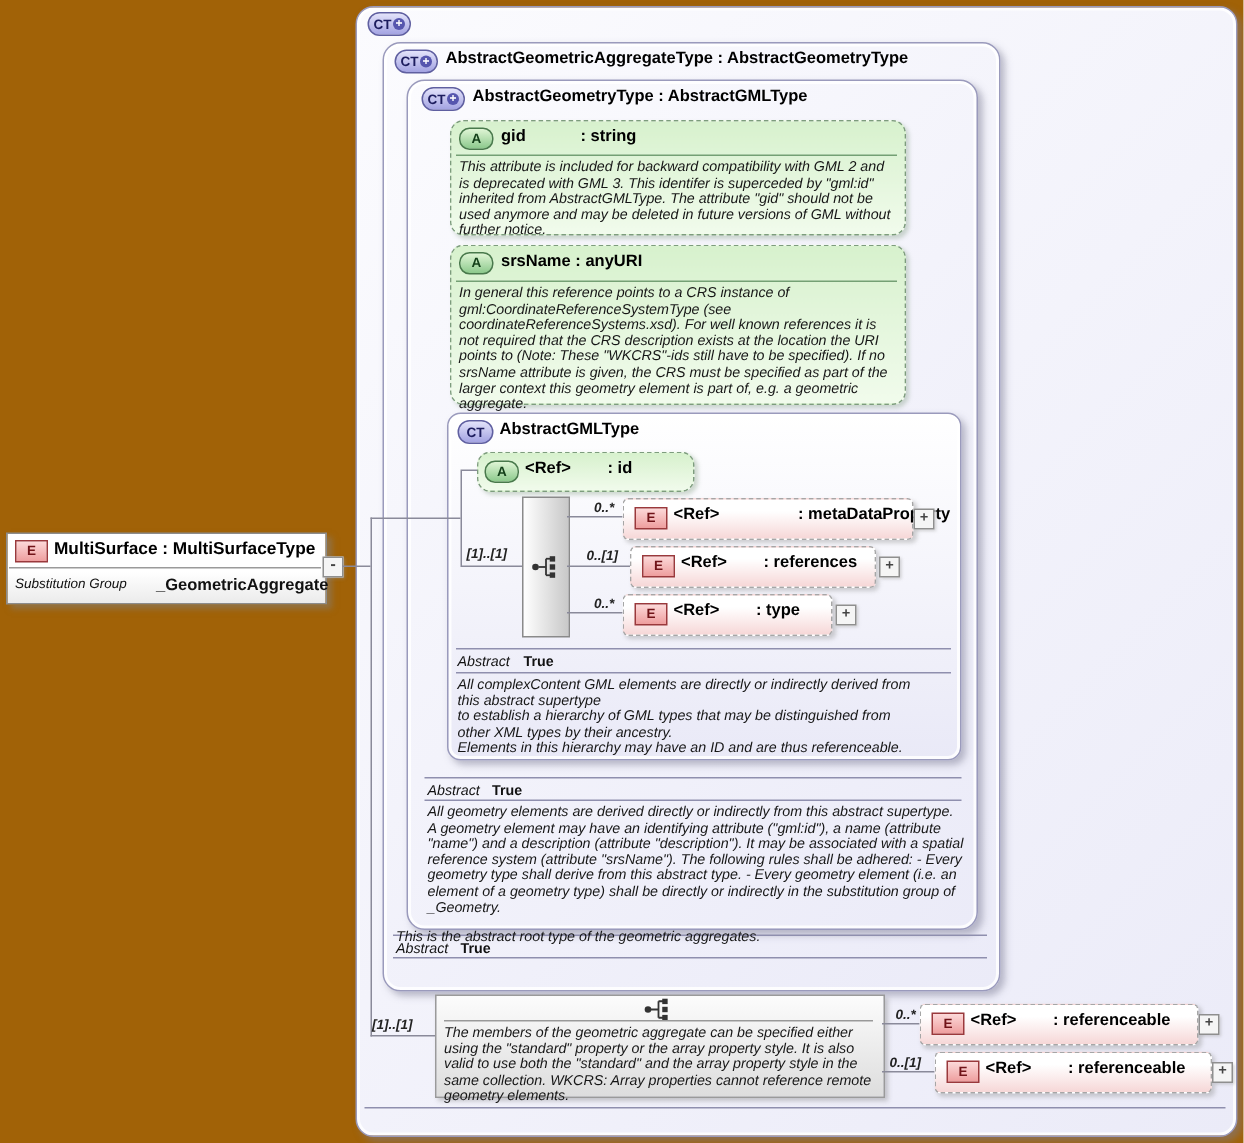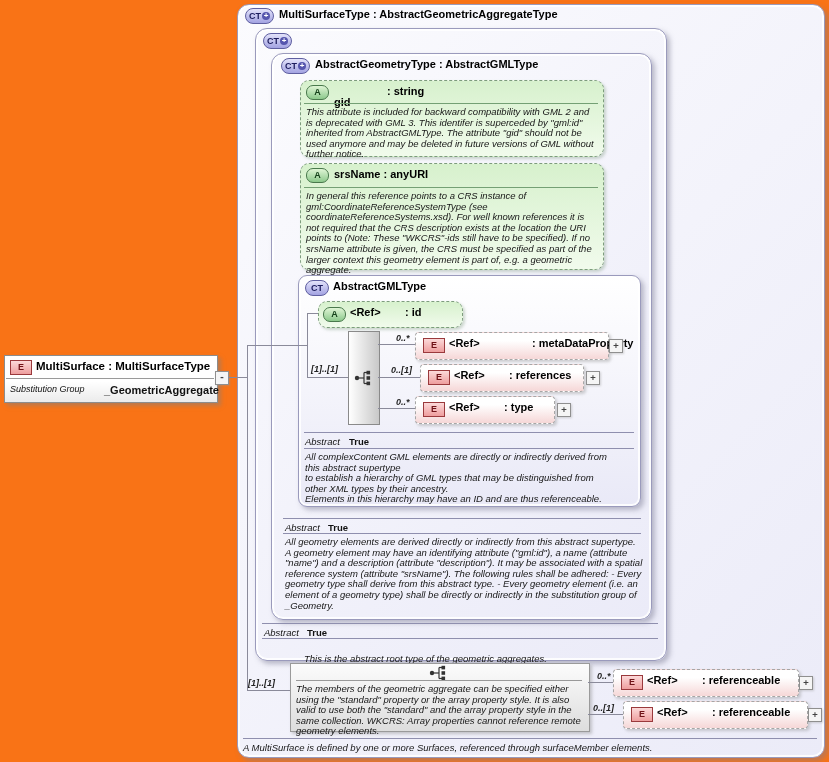"CT" #canvas { background: #f97316 -> #a16207 }
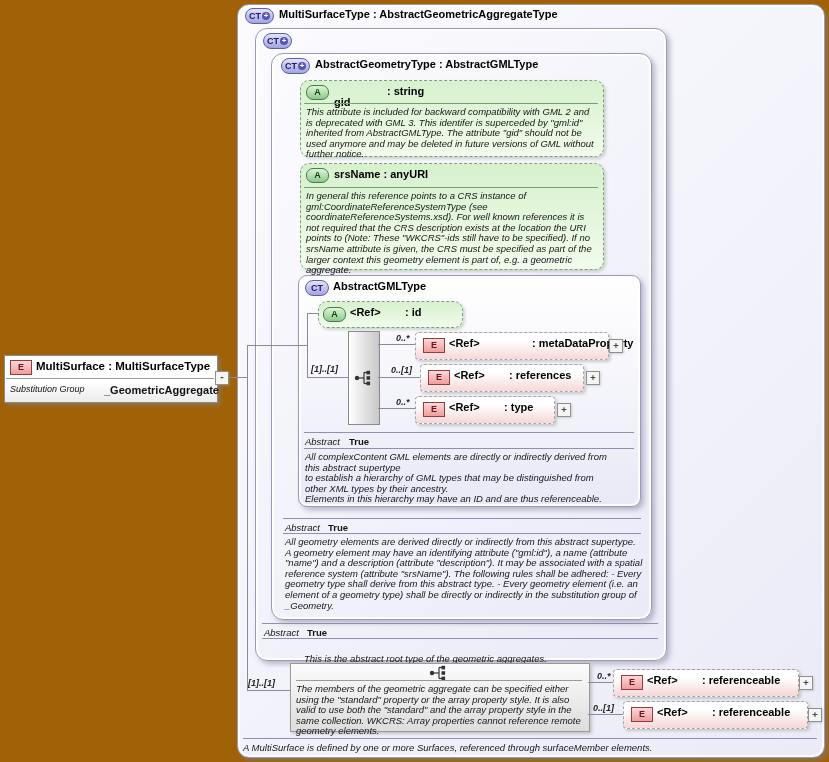"MultiSurfaceType :" div.title { html: <div>MultiSurfaceType : AbstractGeometricAggregateType</div> -> none }
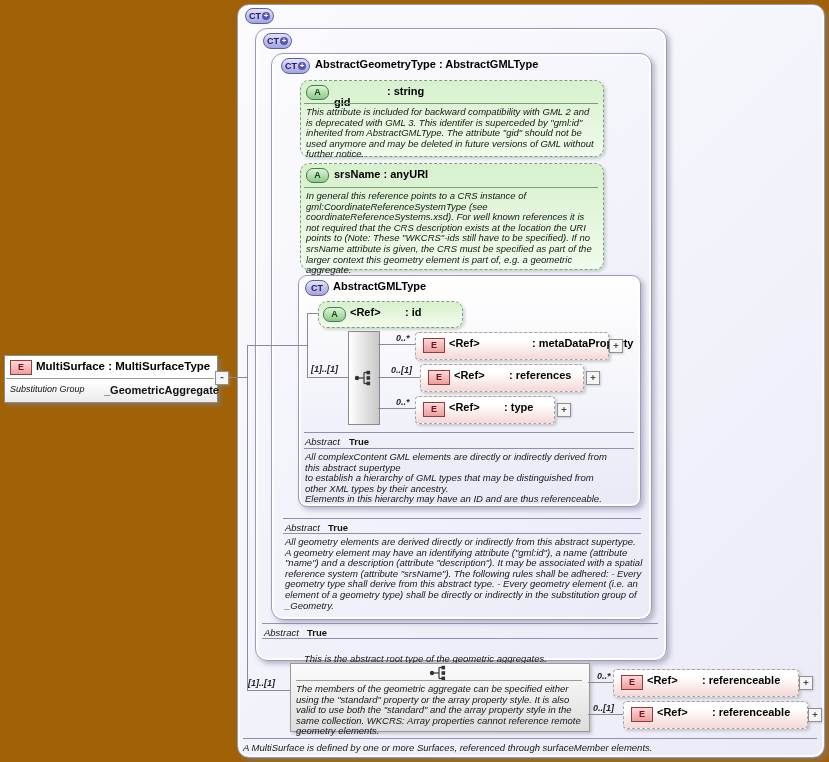"AbstractGeometricAggregateType :" div.title { html: none -> <div>AbstractGeometricAggregateType : AbstractGeometryType</div> }
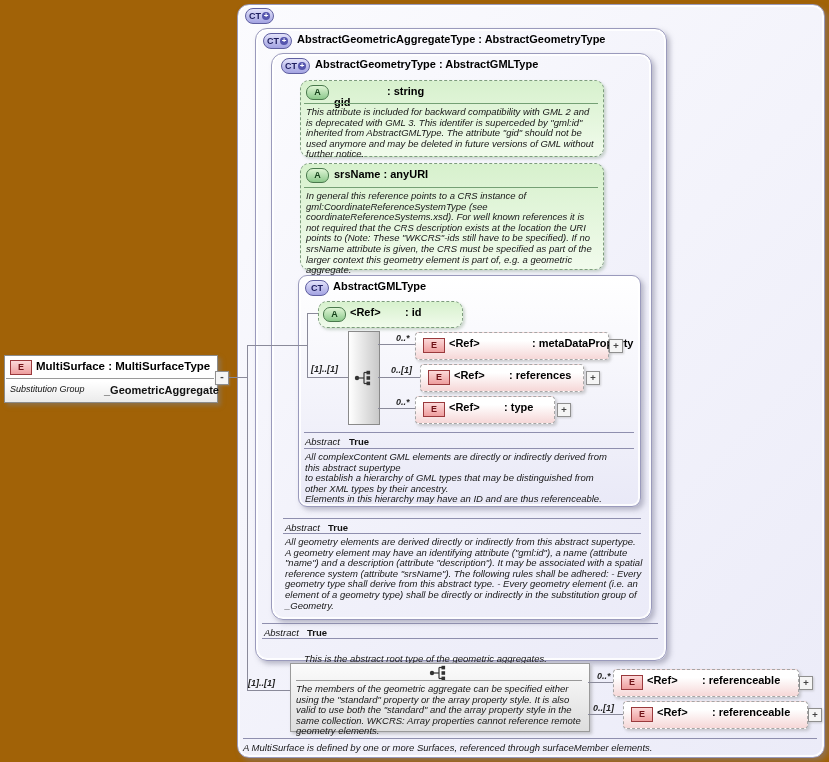"gid" div.bname { top: 96px -> 85px }
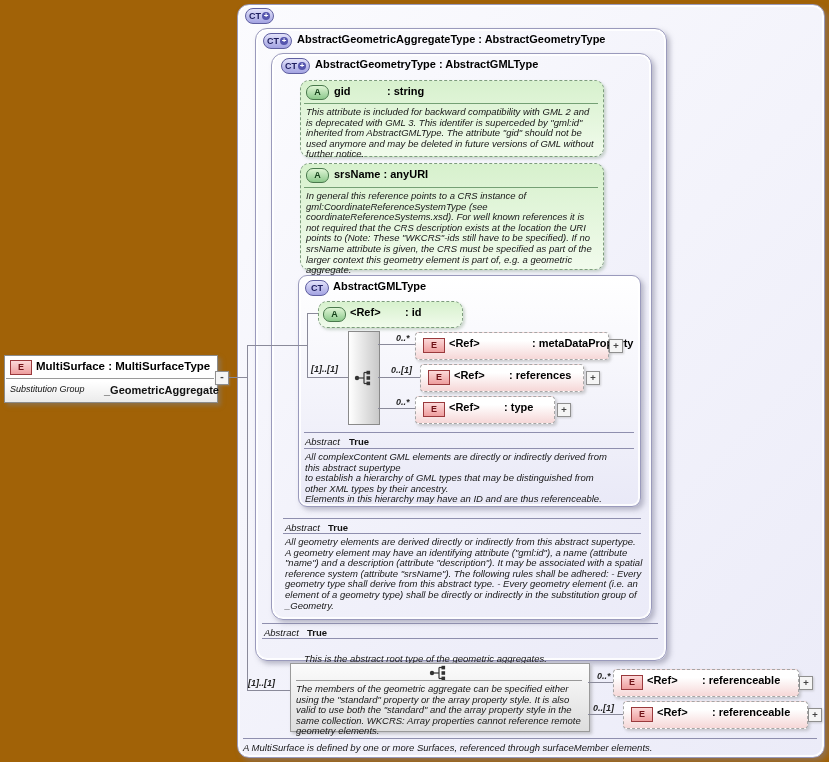"This is the abstract root" div.note { margin-left: 40px -> none; top: 654px -> 620px }
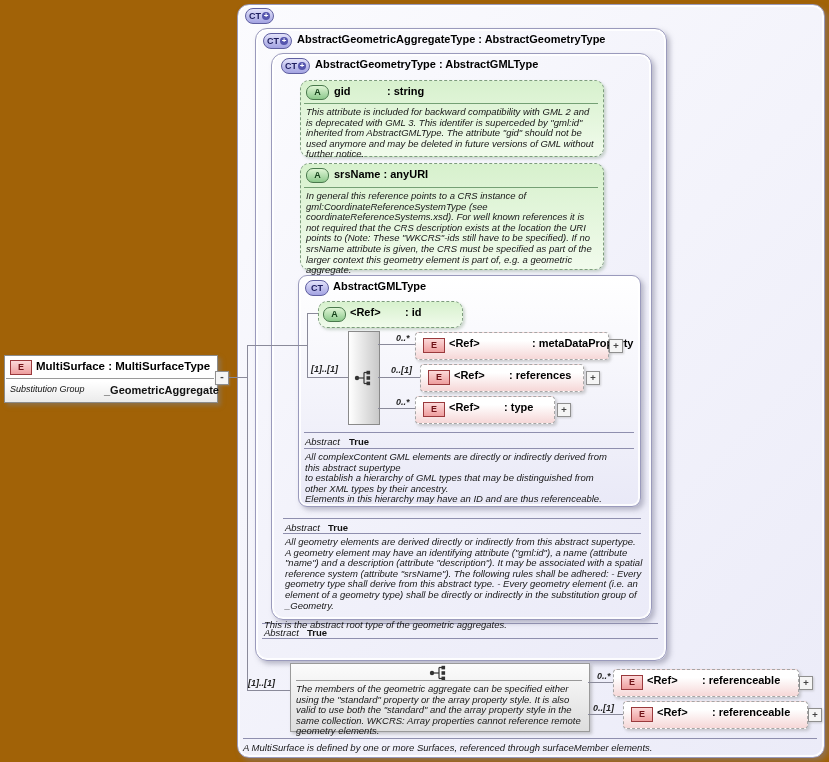"A MultiSurface is defined by" div.note { html: <div>A MultiSurface is defined by one or more Surfaces, referenced through surfaceMember elements.</div> -> none }
